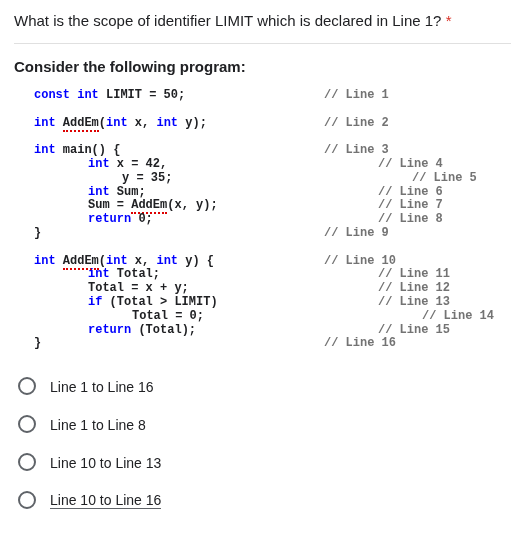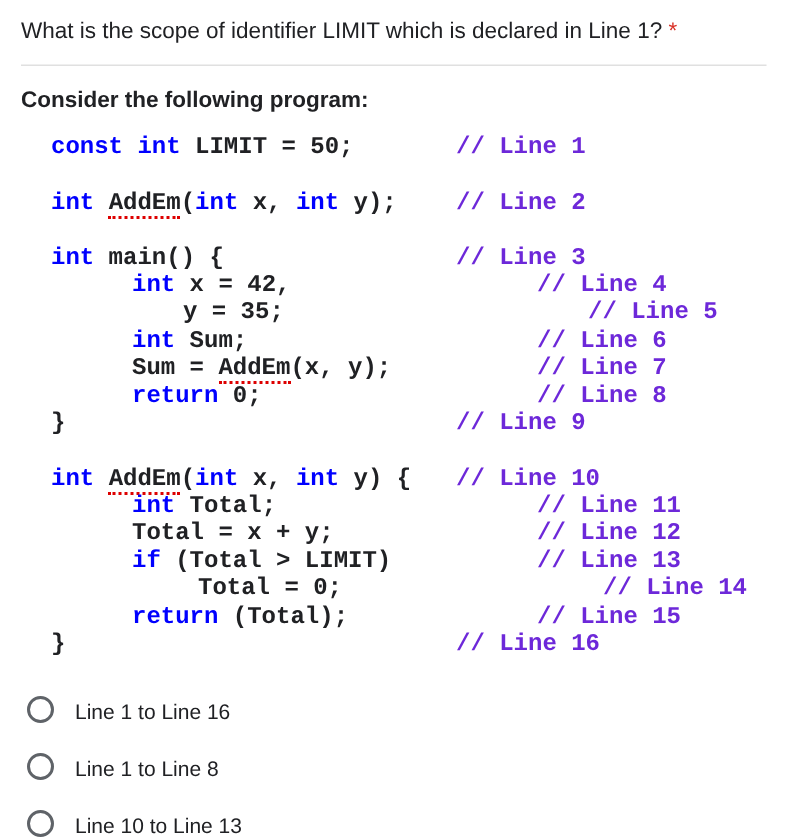"const int LIMIT = 50;" .code-block { font-size: 16px -> 12px }
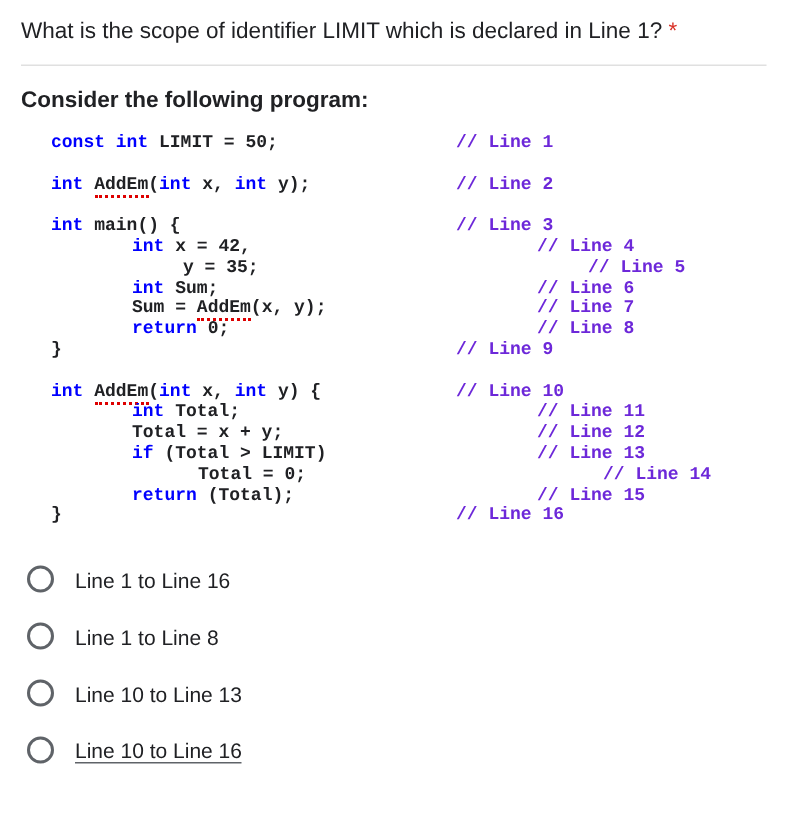"// Line 1" .code-right { color: #6d28d9 -> #737373; margin-left: none -> 20px }
